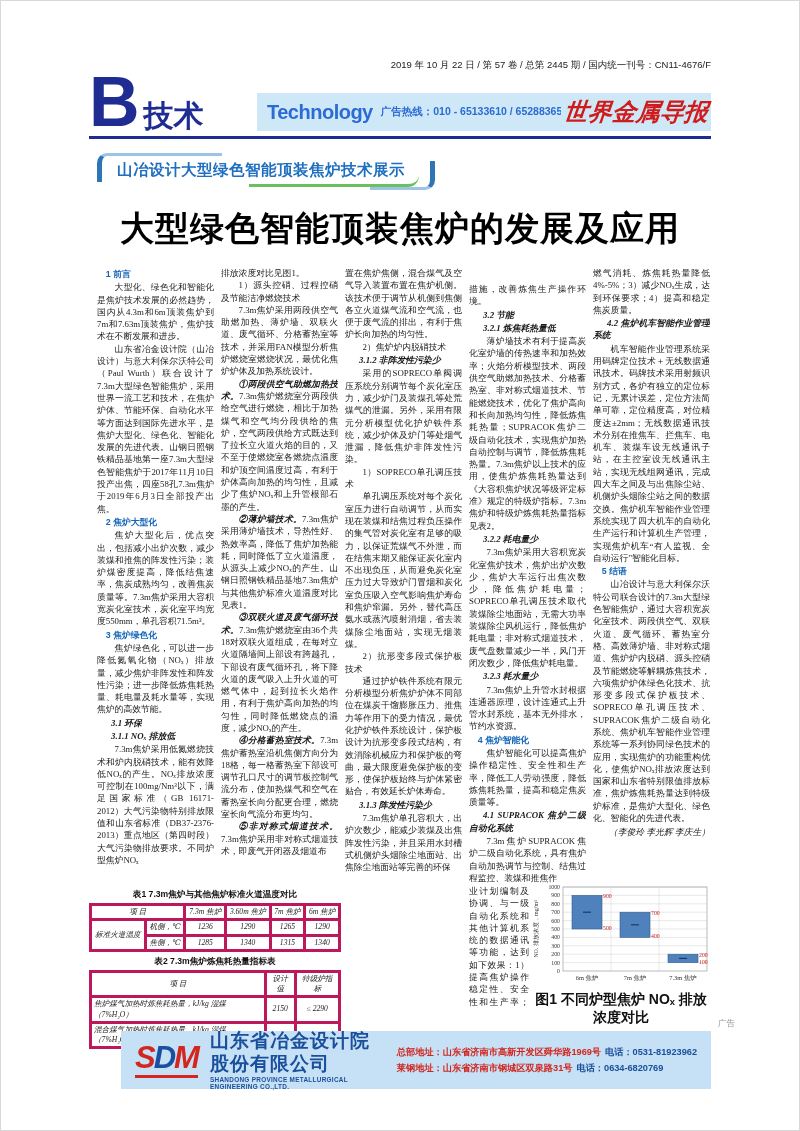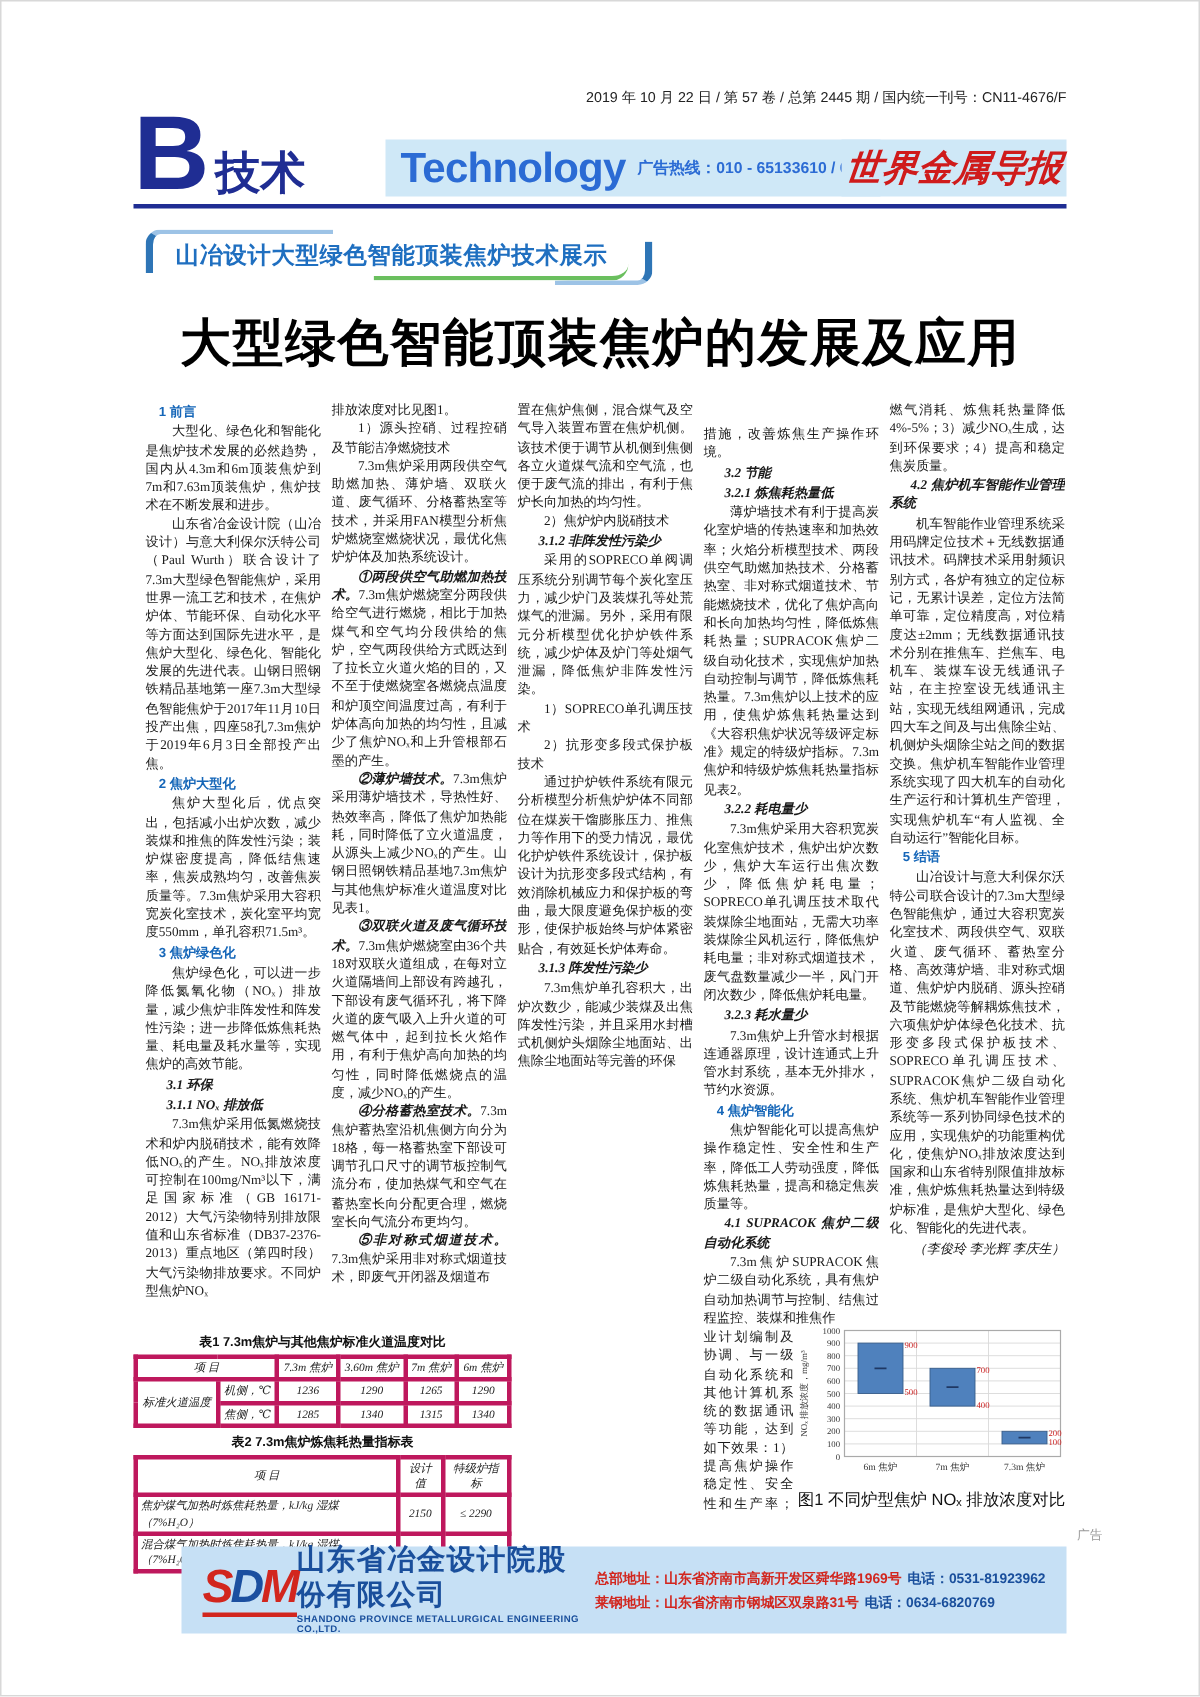"Technology" .tech-en { font-size: 28px -> 20px }
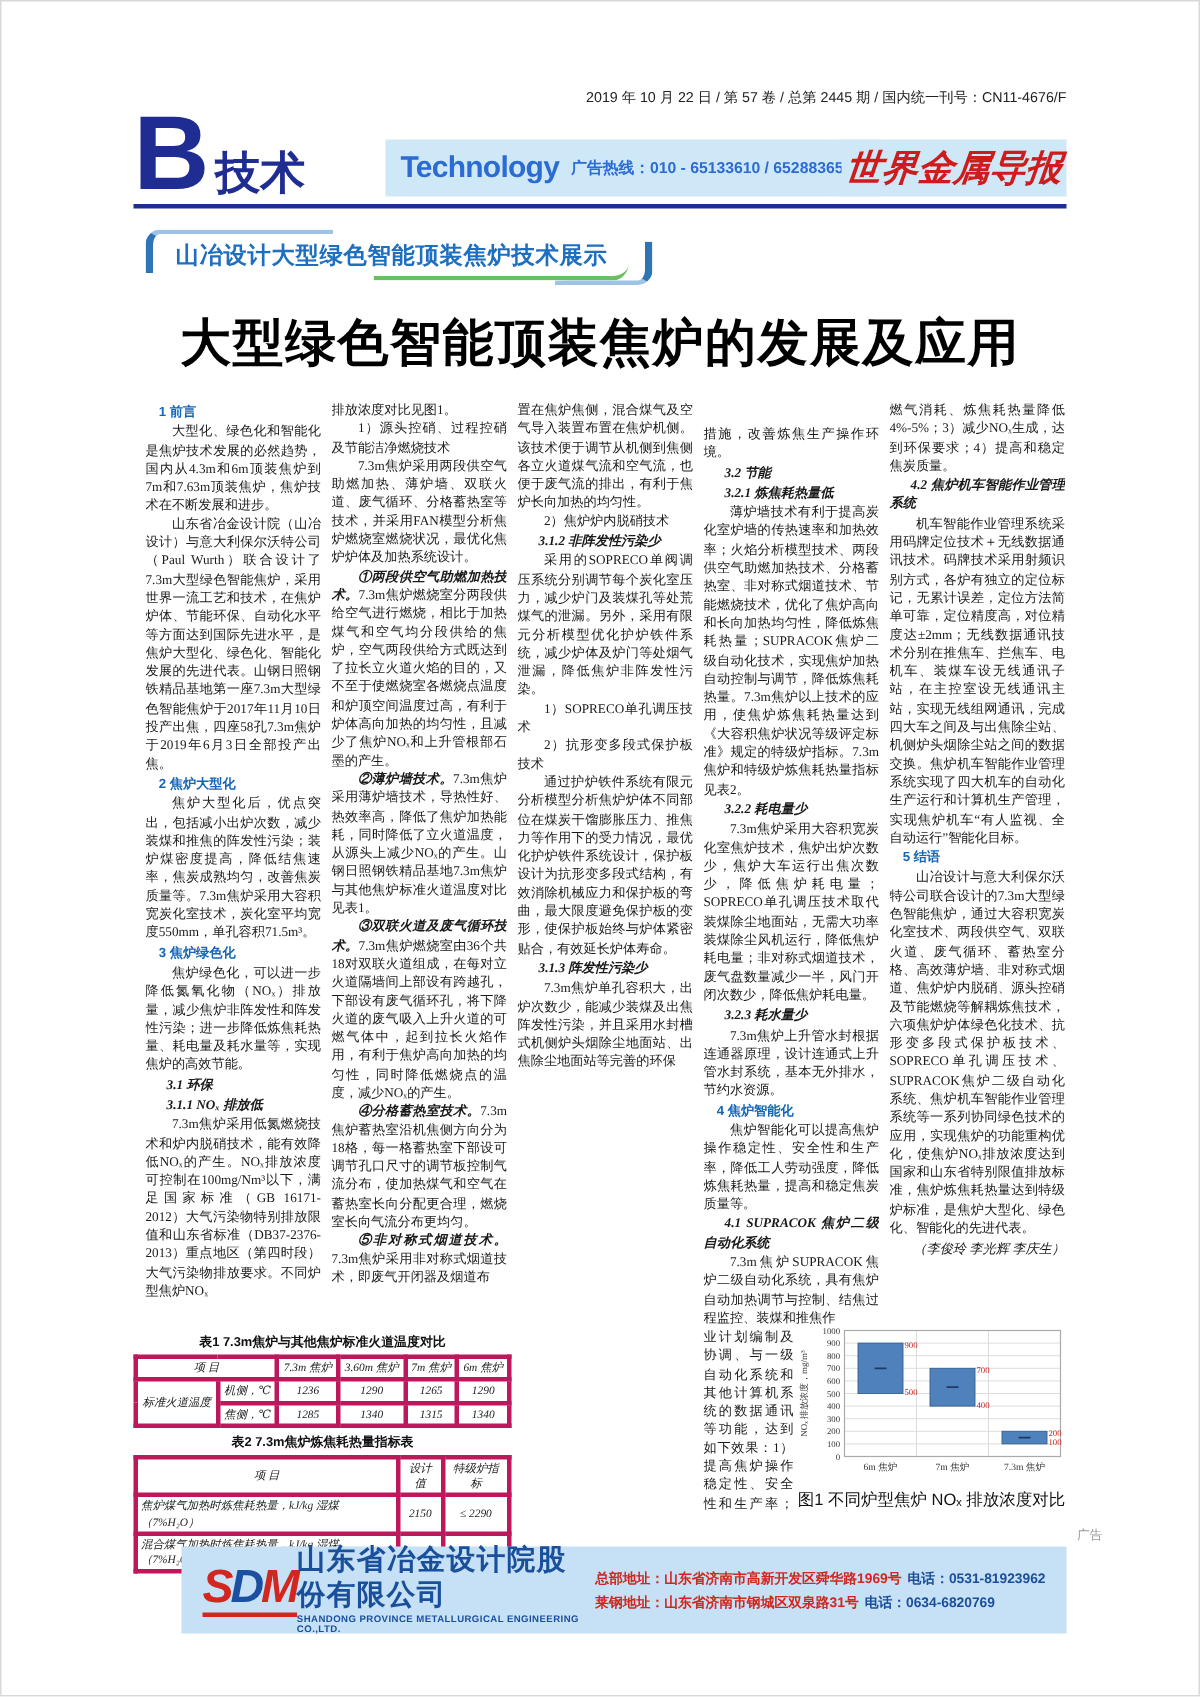"单孔调压系统对每个炭化室压力进行自动调节，从而实现在装煤和结焦过程负压操作的集气" div.blk { html: none -> <div>单孔调压系统对每个炭化室压力进行自动调节，从而实现在装煤和结焦过程负压操作的集气管对炭化室有足够的吸力，以保证荒煤气不外泄，而在结焦末期又能保证炭化室内不出现负压，从而避免炭化室压力过大导致炉门冒烟和炭化室负压吸入空气影响焦炉寿命和焦炉窜漏。另外，替代高压氨水或蒸汽喷射消烟，省去装煤除尘地面站，实现无烟装煤。</div> }
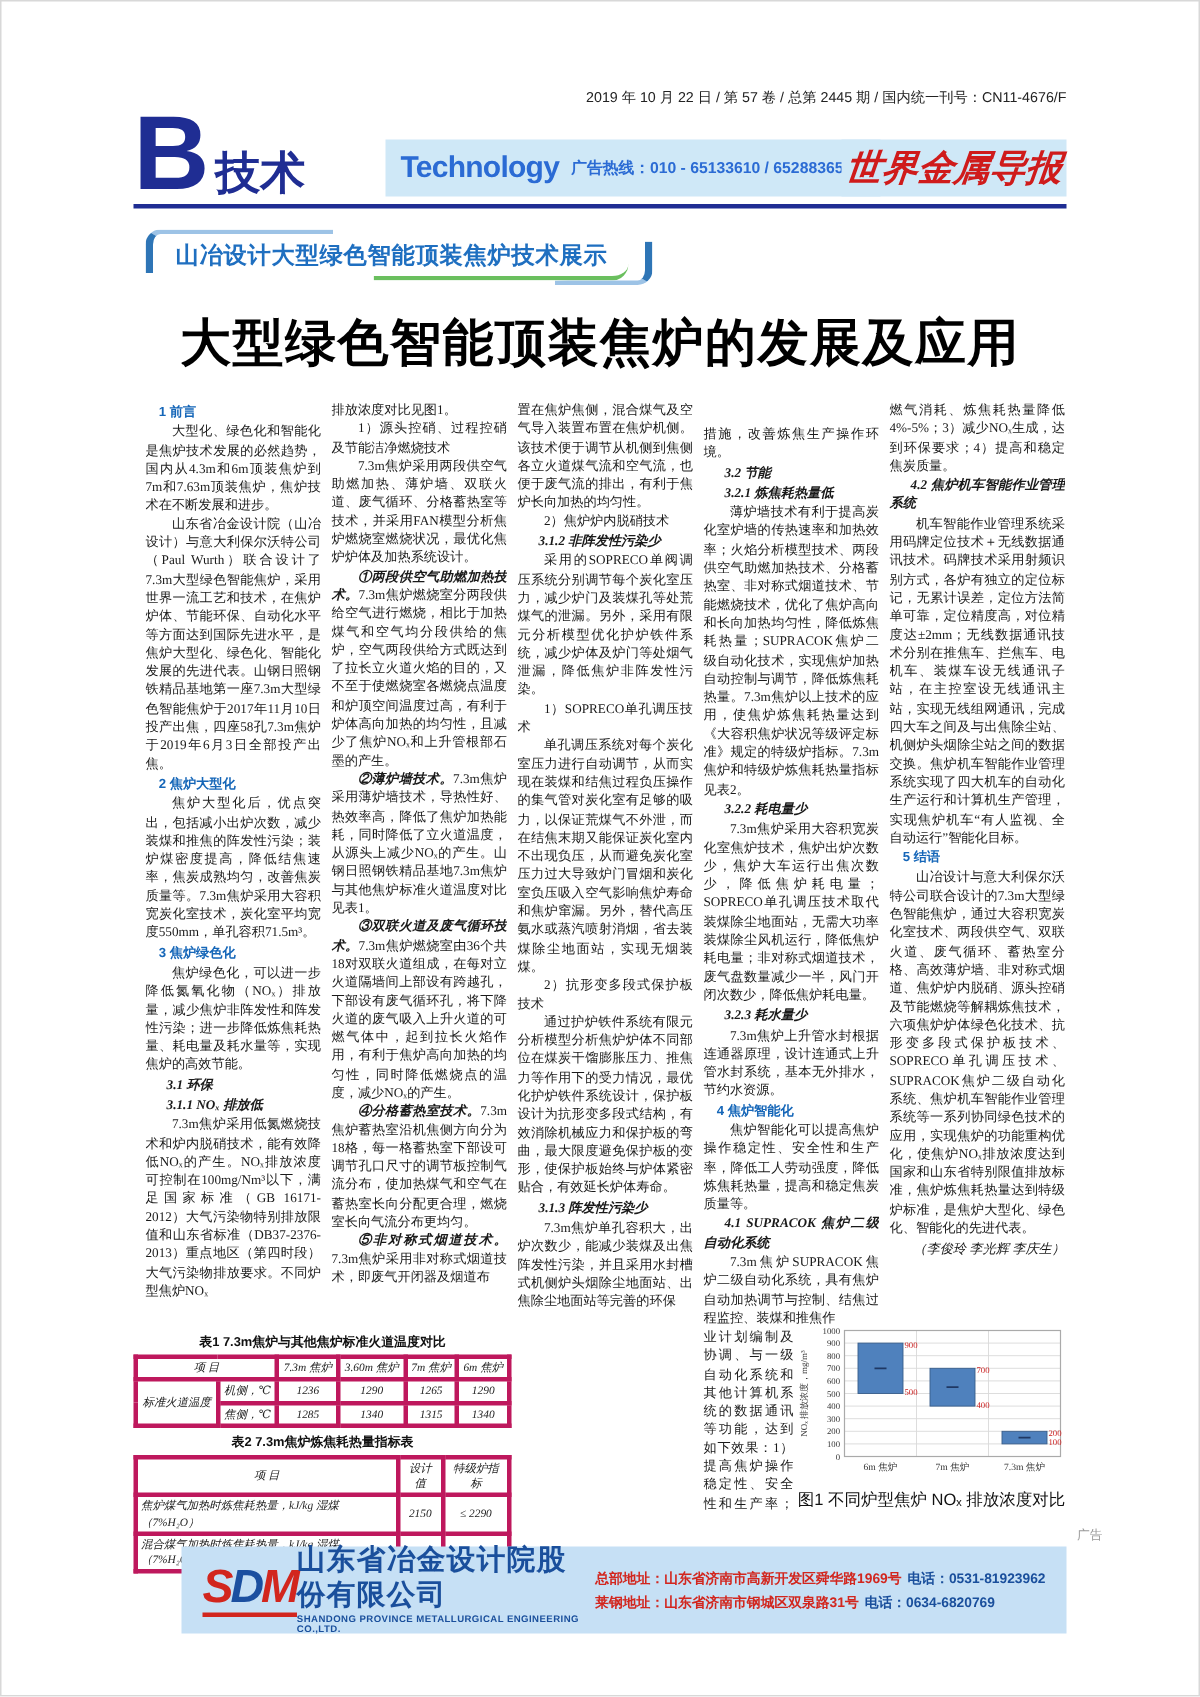"图1 不同炉型焦炉 NOₓ 排放浓度对比" .chart-cap { font-size: 11px -> 14px; font-weight: normal -> bold }
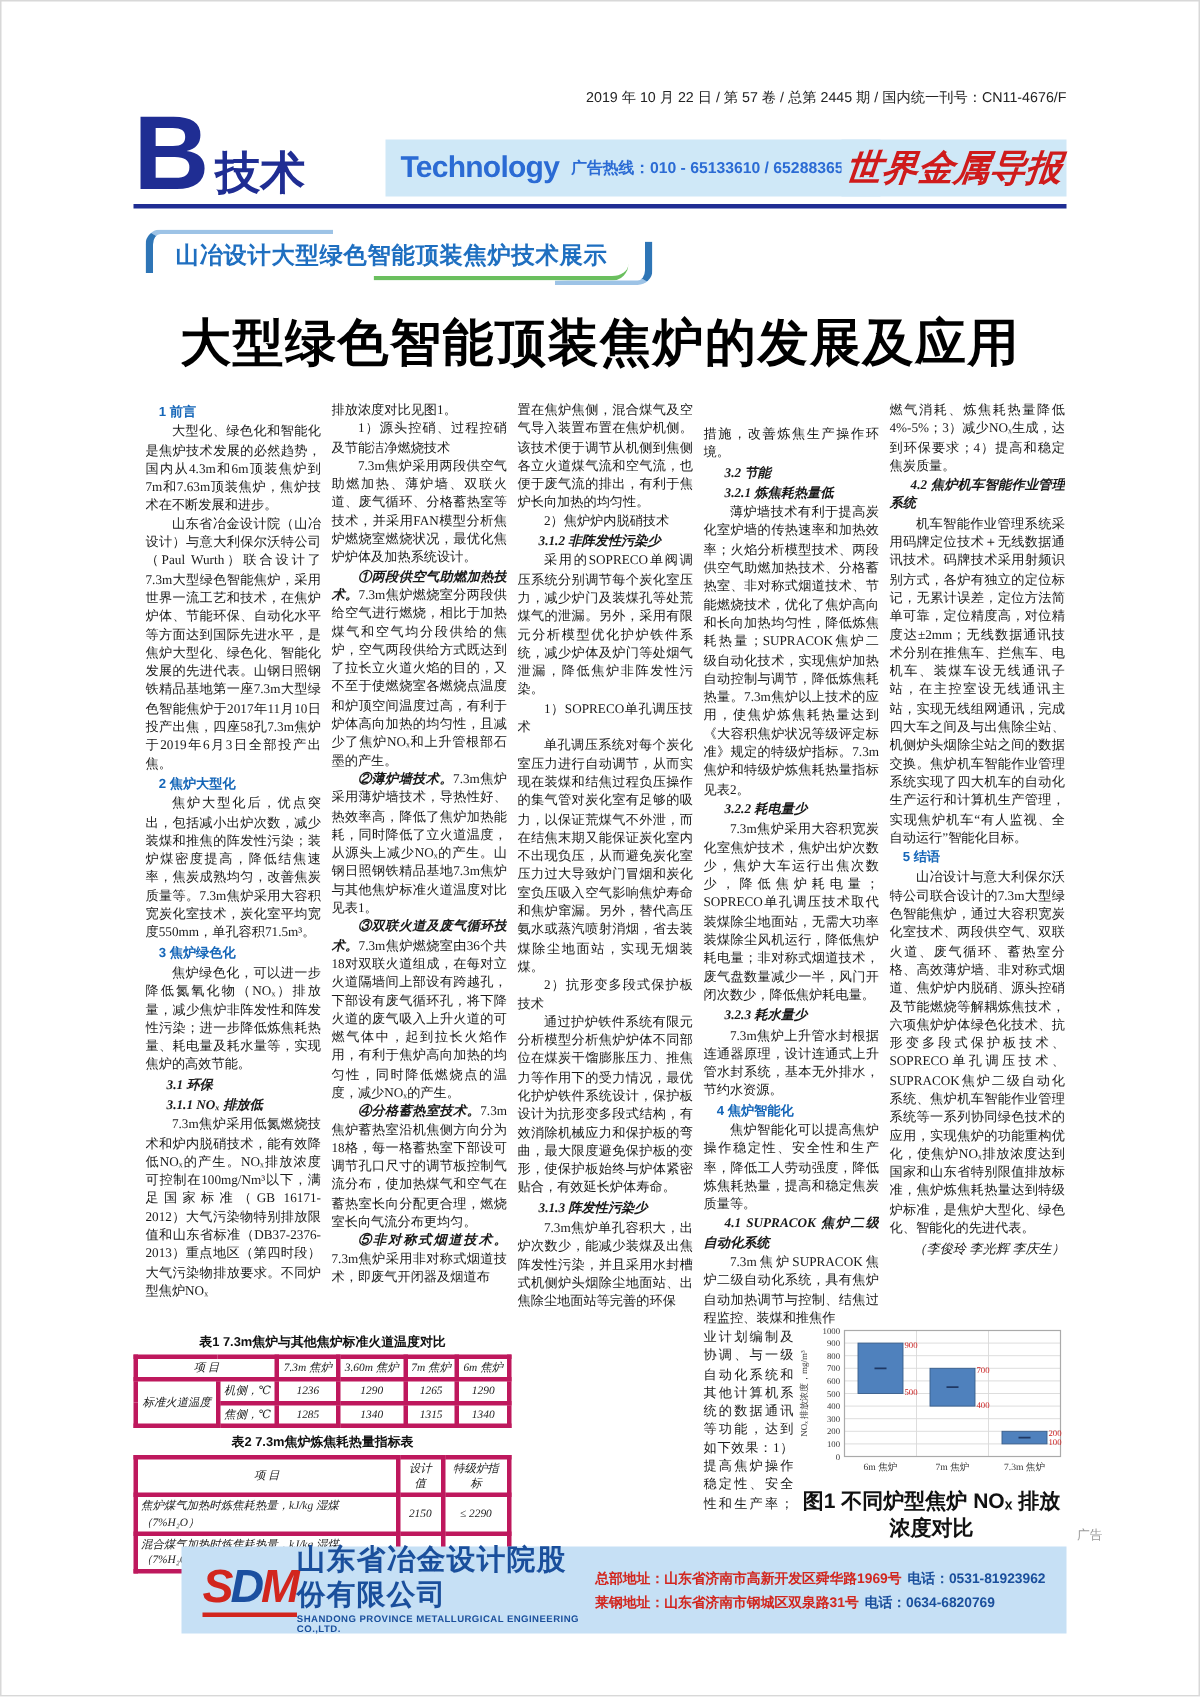"SDM" .foot-bar { gap: none -> 12px }
